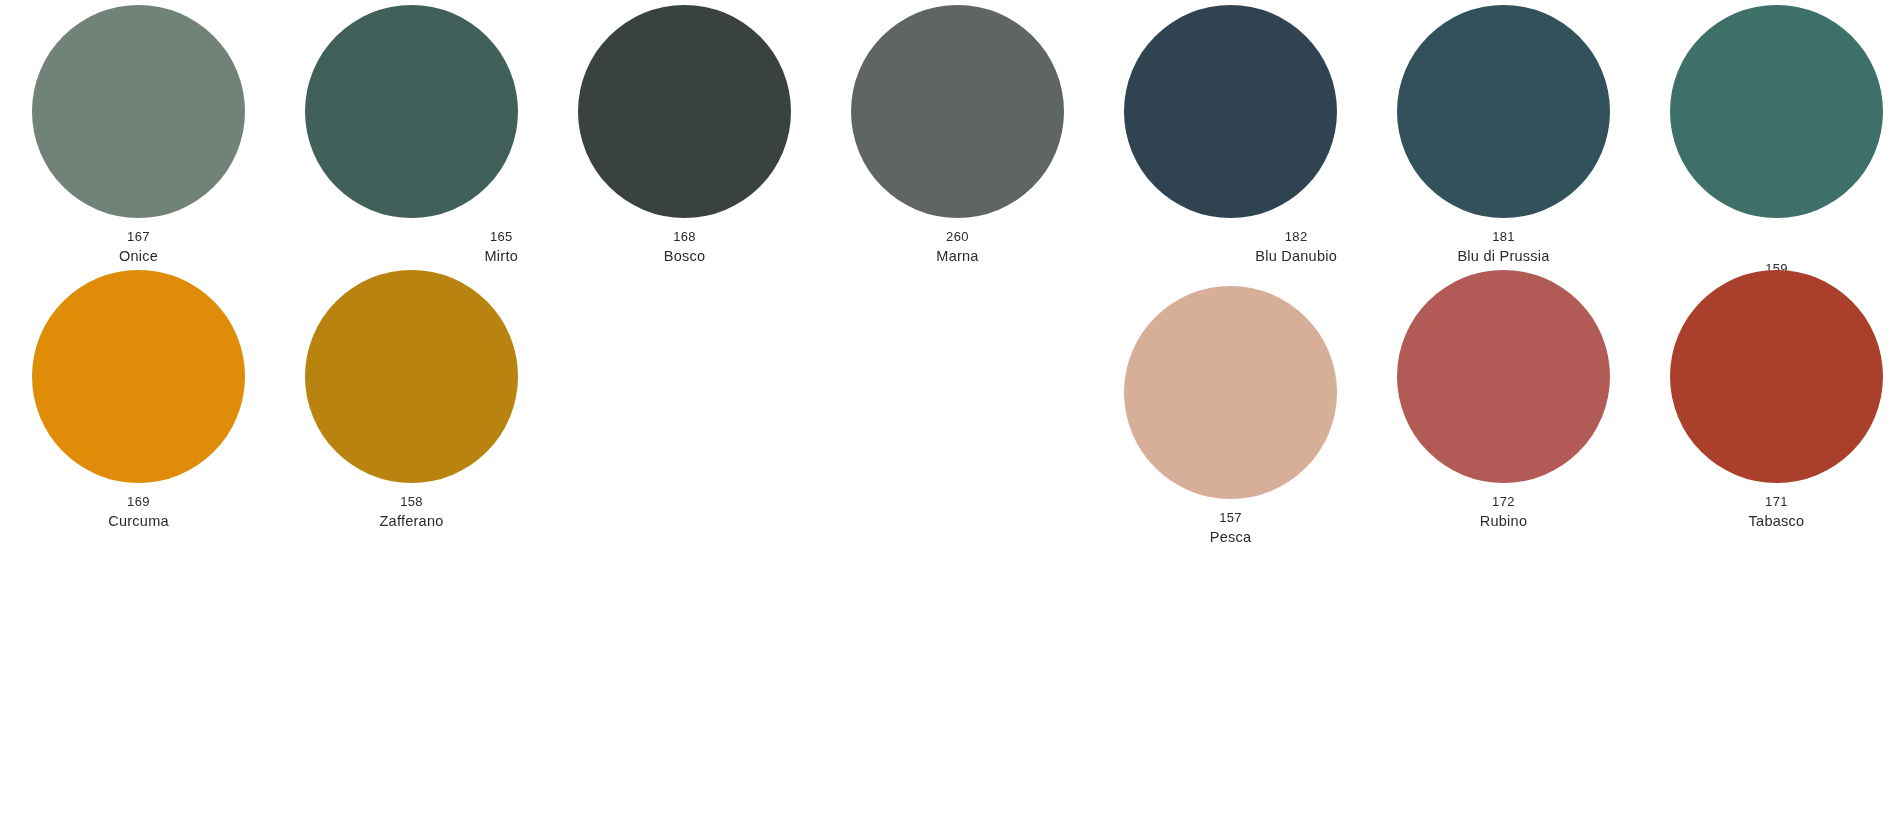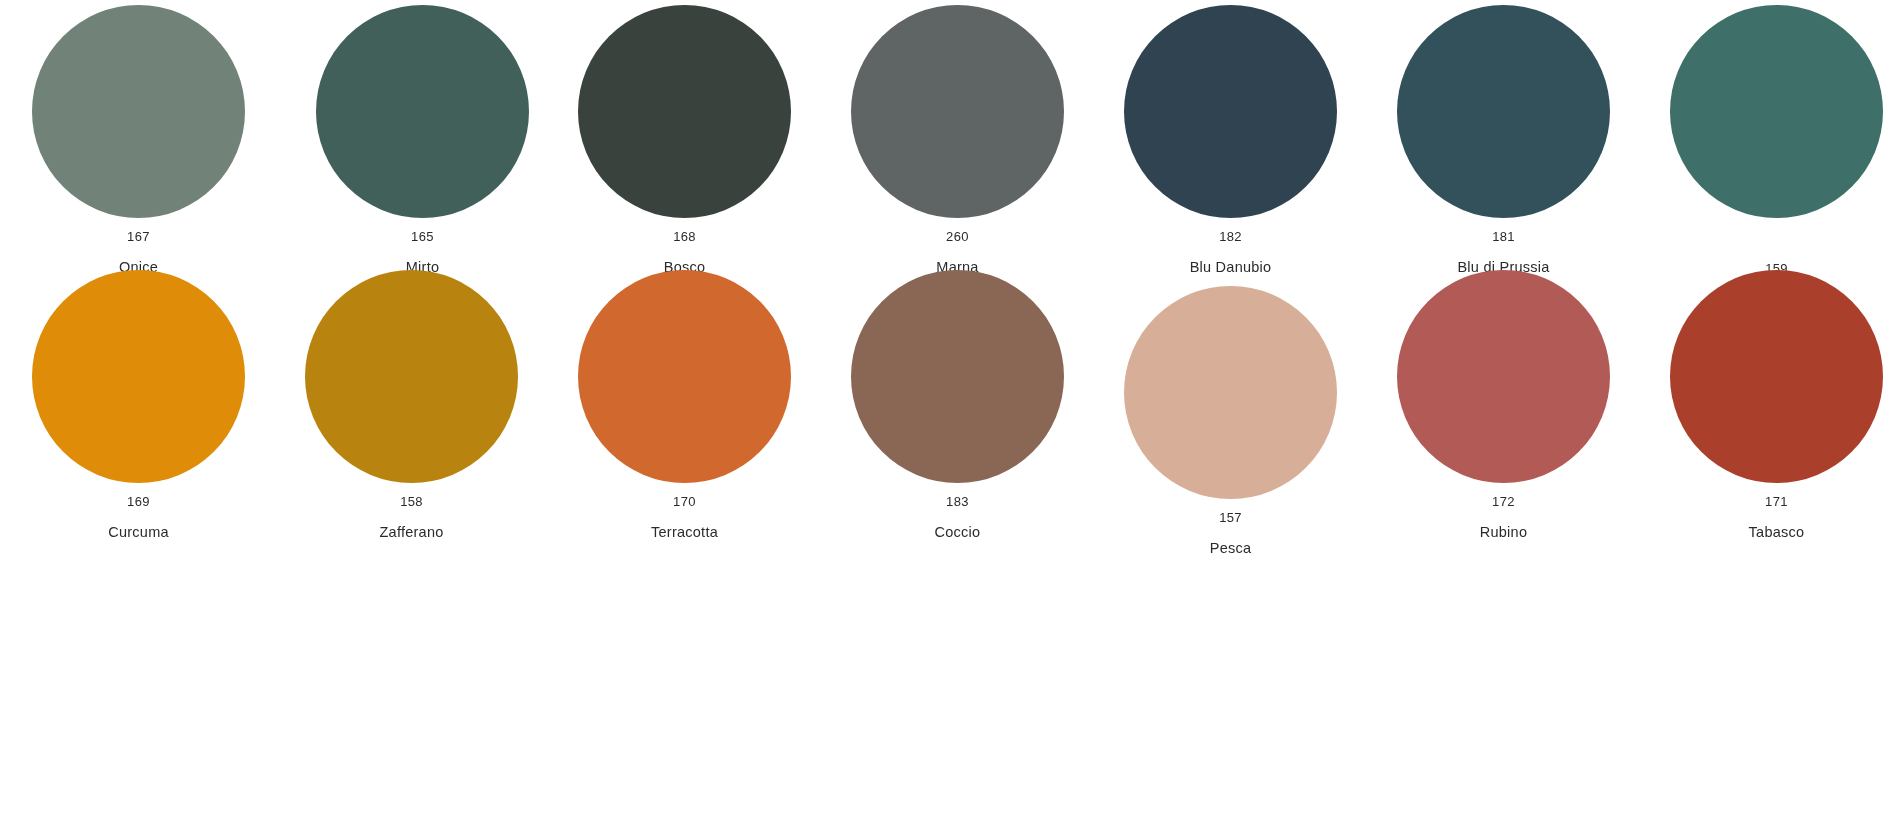"165" div.swatch { align-items: none -> flex-end; left: 316px -> 305px }
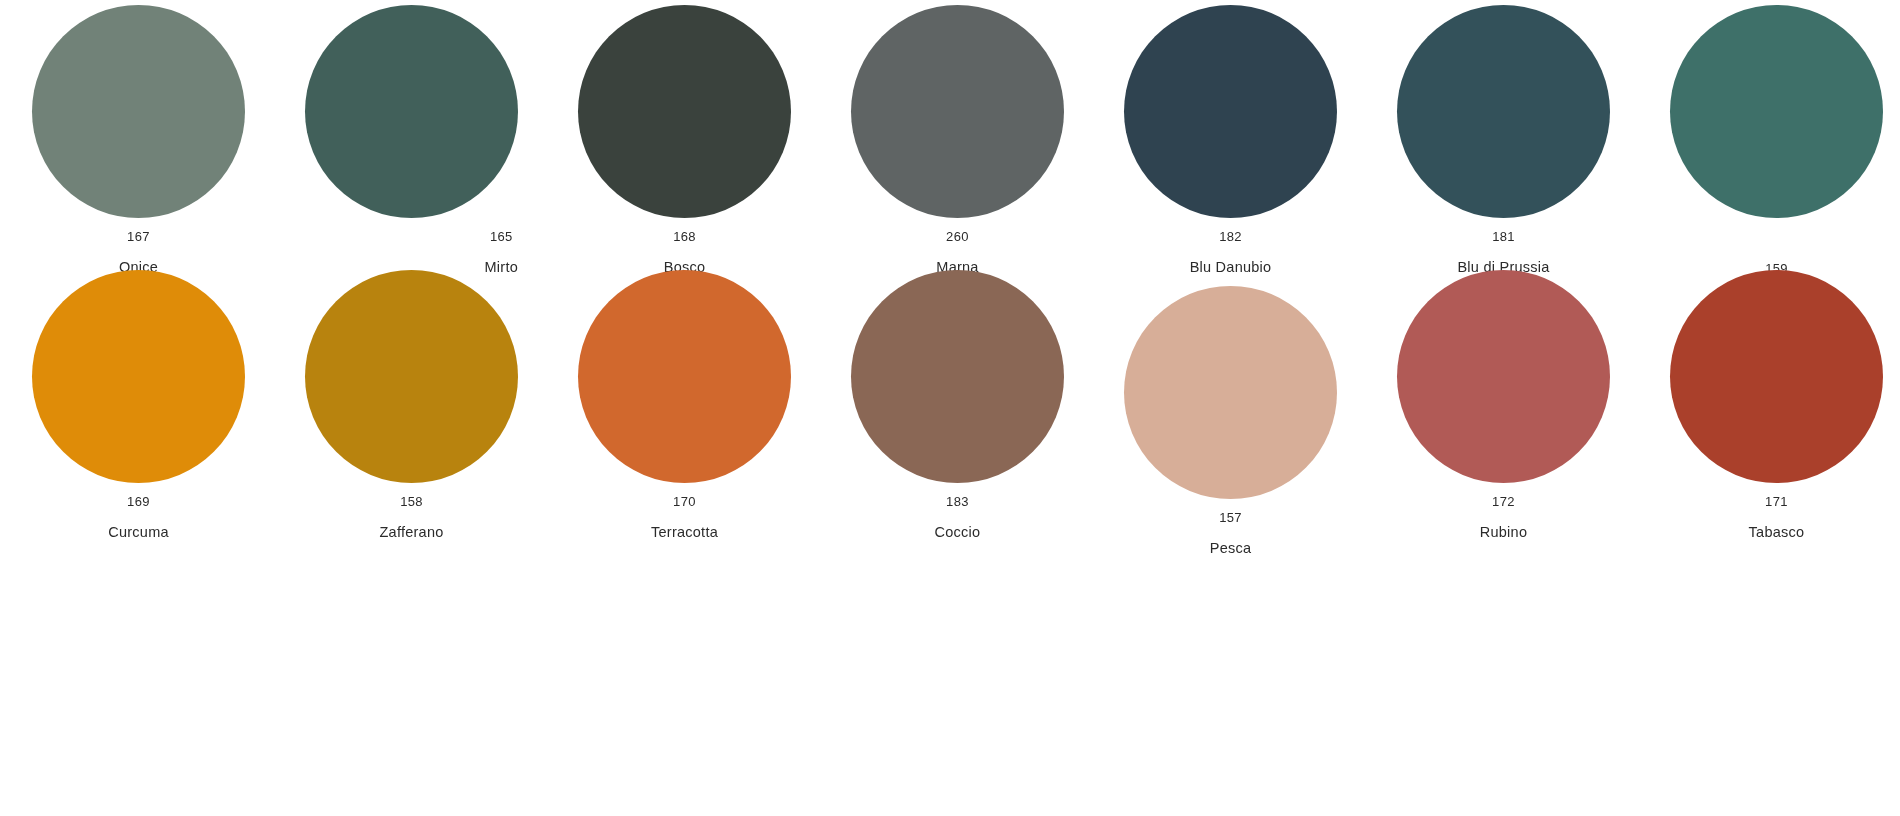"182" div.swatch { align-items: none -> flex-end }
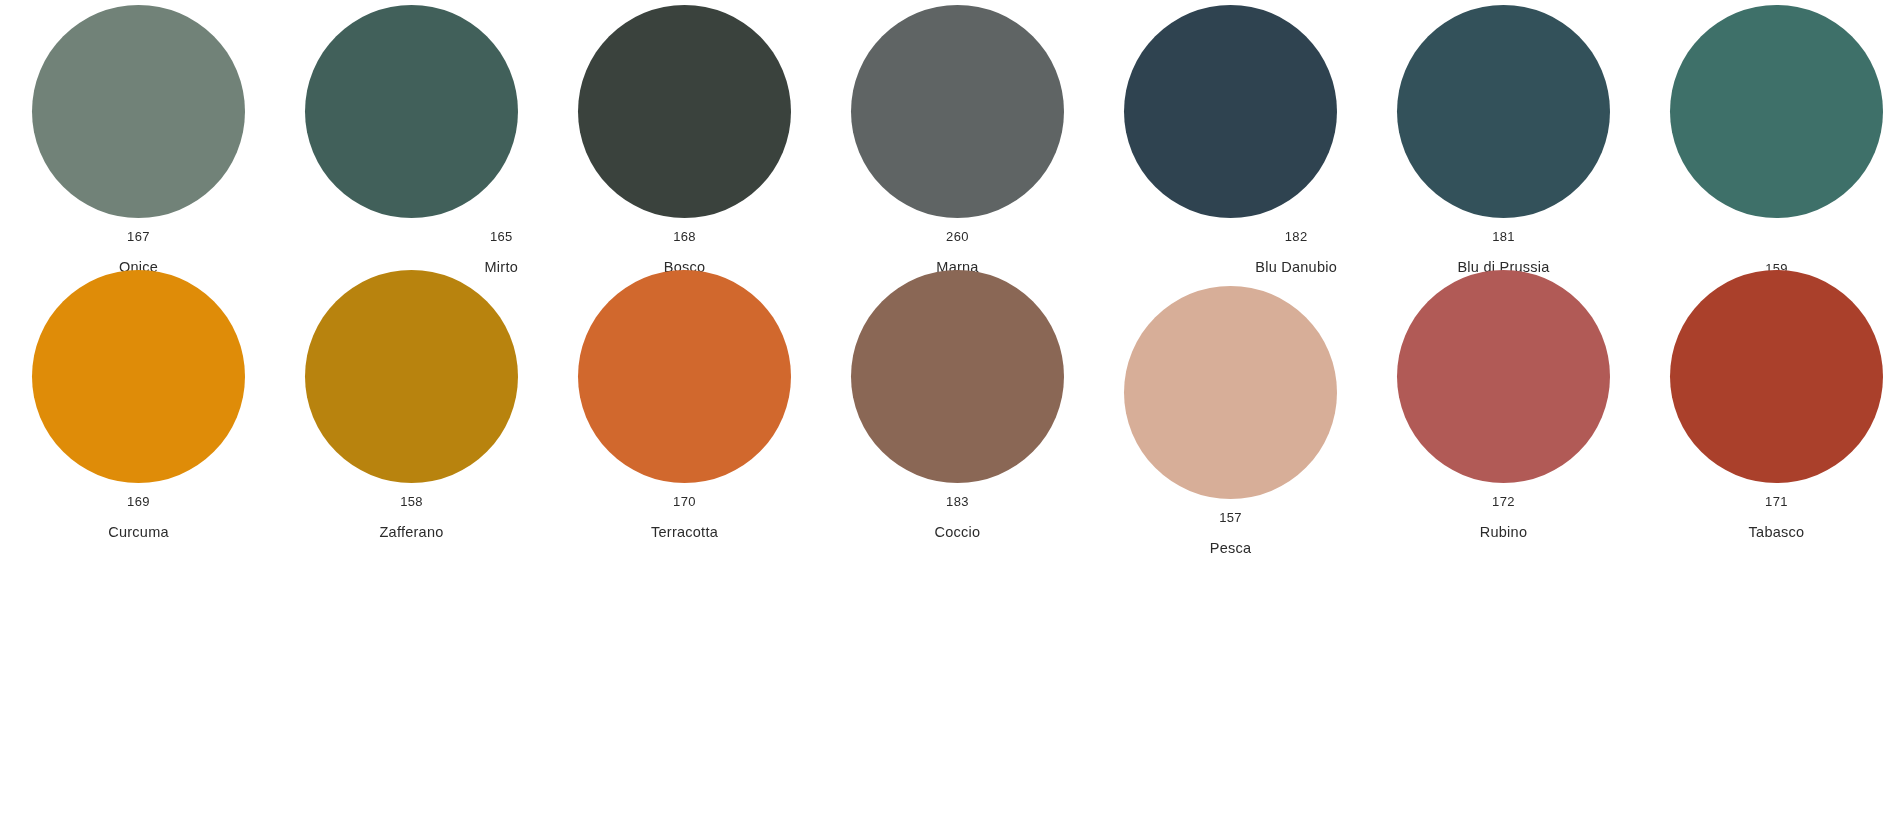"Onice" .swatch-name { margin-top: 15px -> 4px }
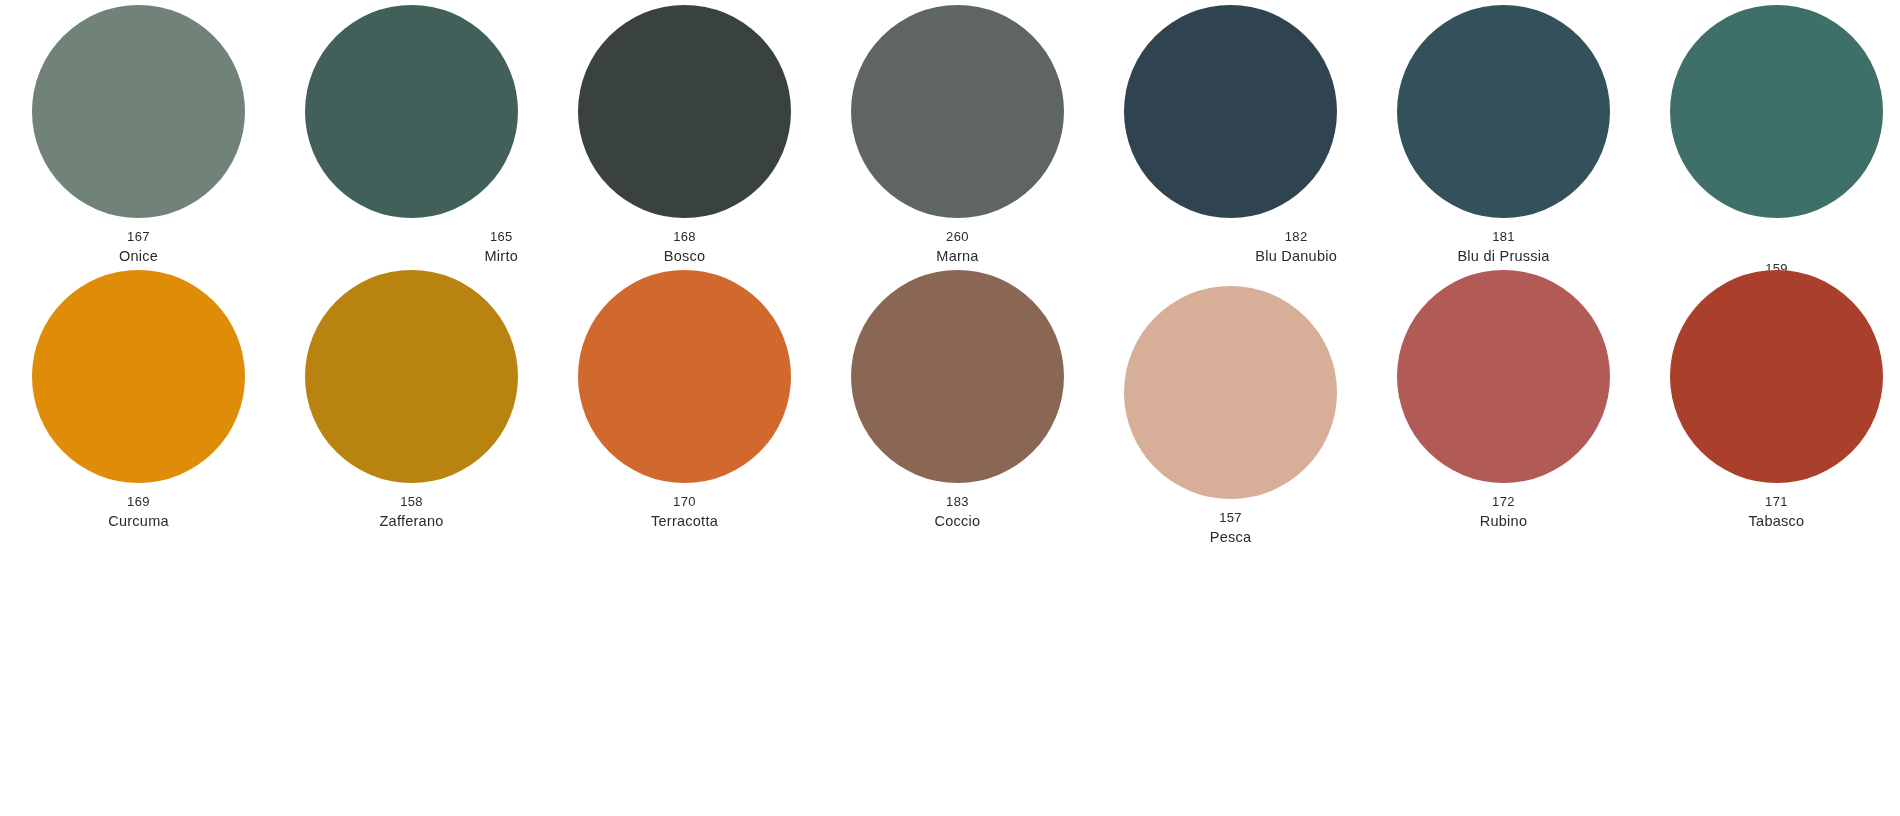"170" div.swatch { html: <div> <div></div> <div> <span>170</span> <span>Terracotta</span> </div> </div> -> none }
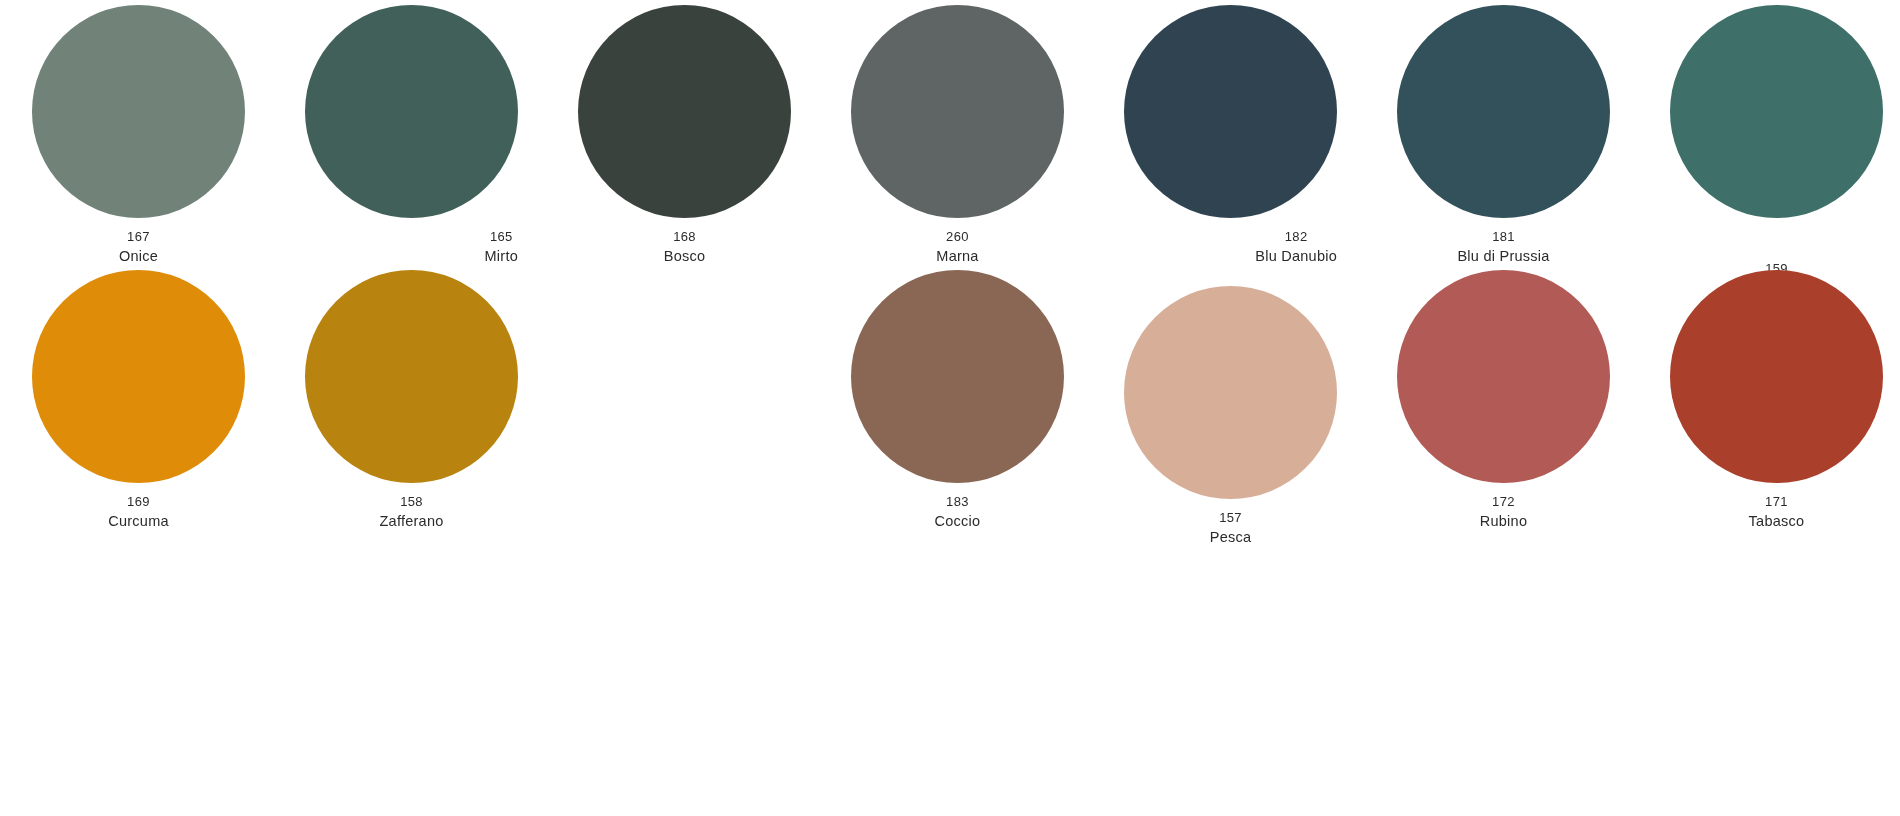"183" div.swatch { html: <div> <div></div> <div> <span>183</span> <span>Coccio</span> </div> </div> -> none }
